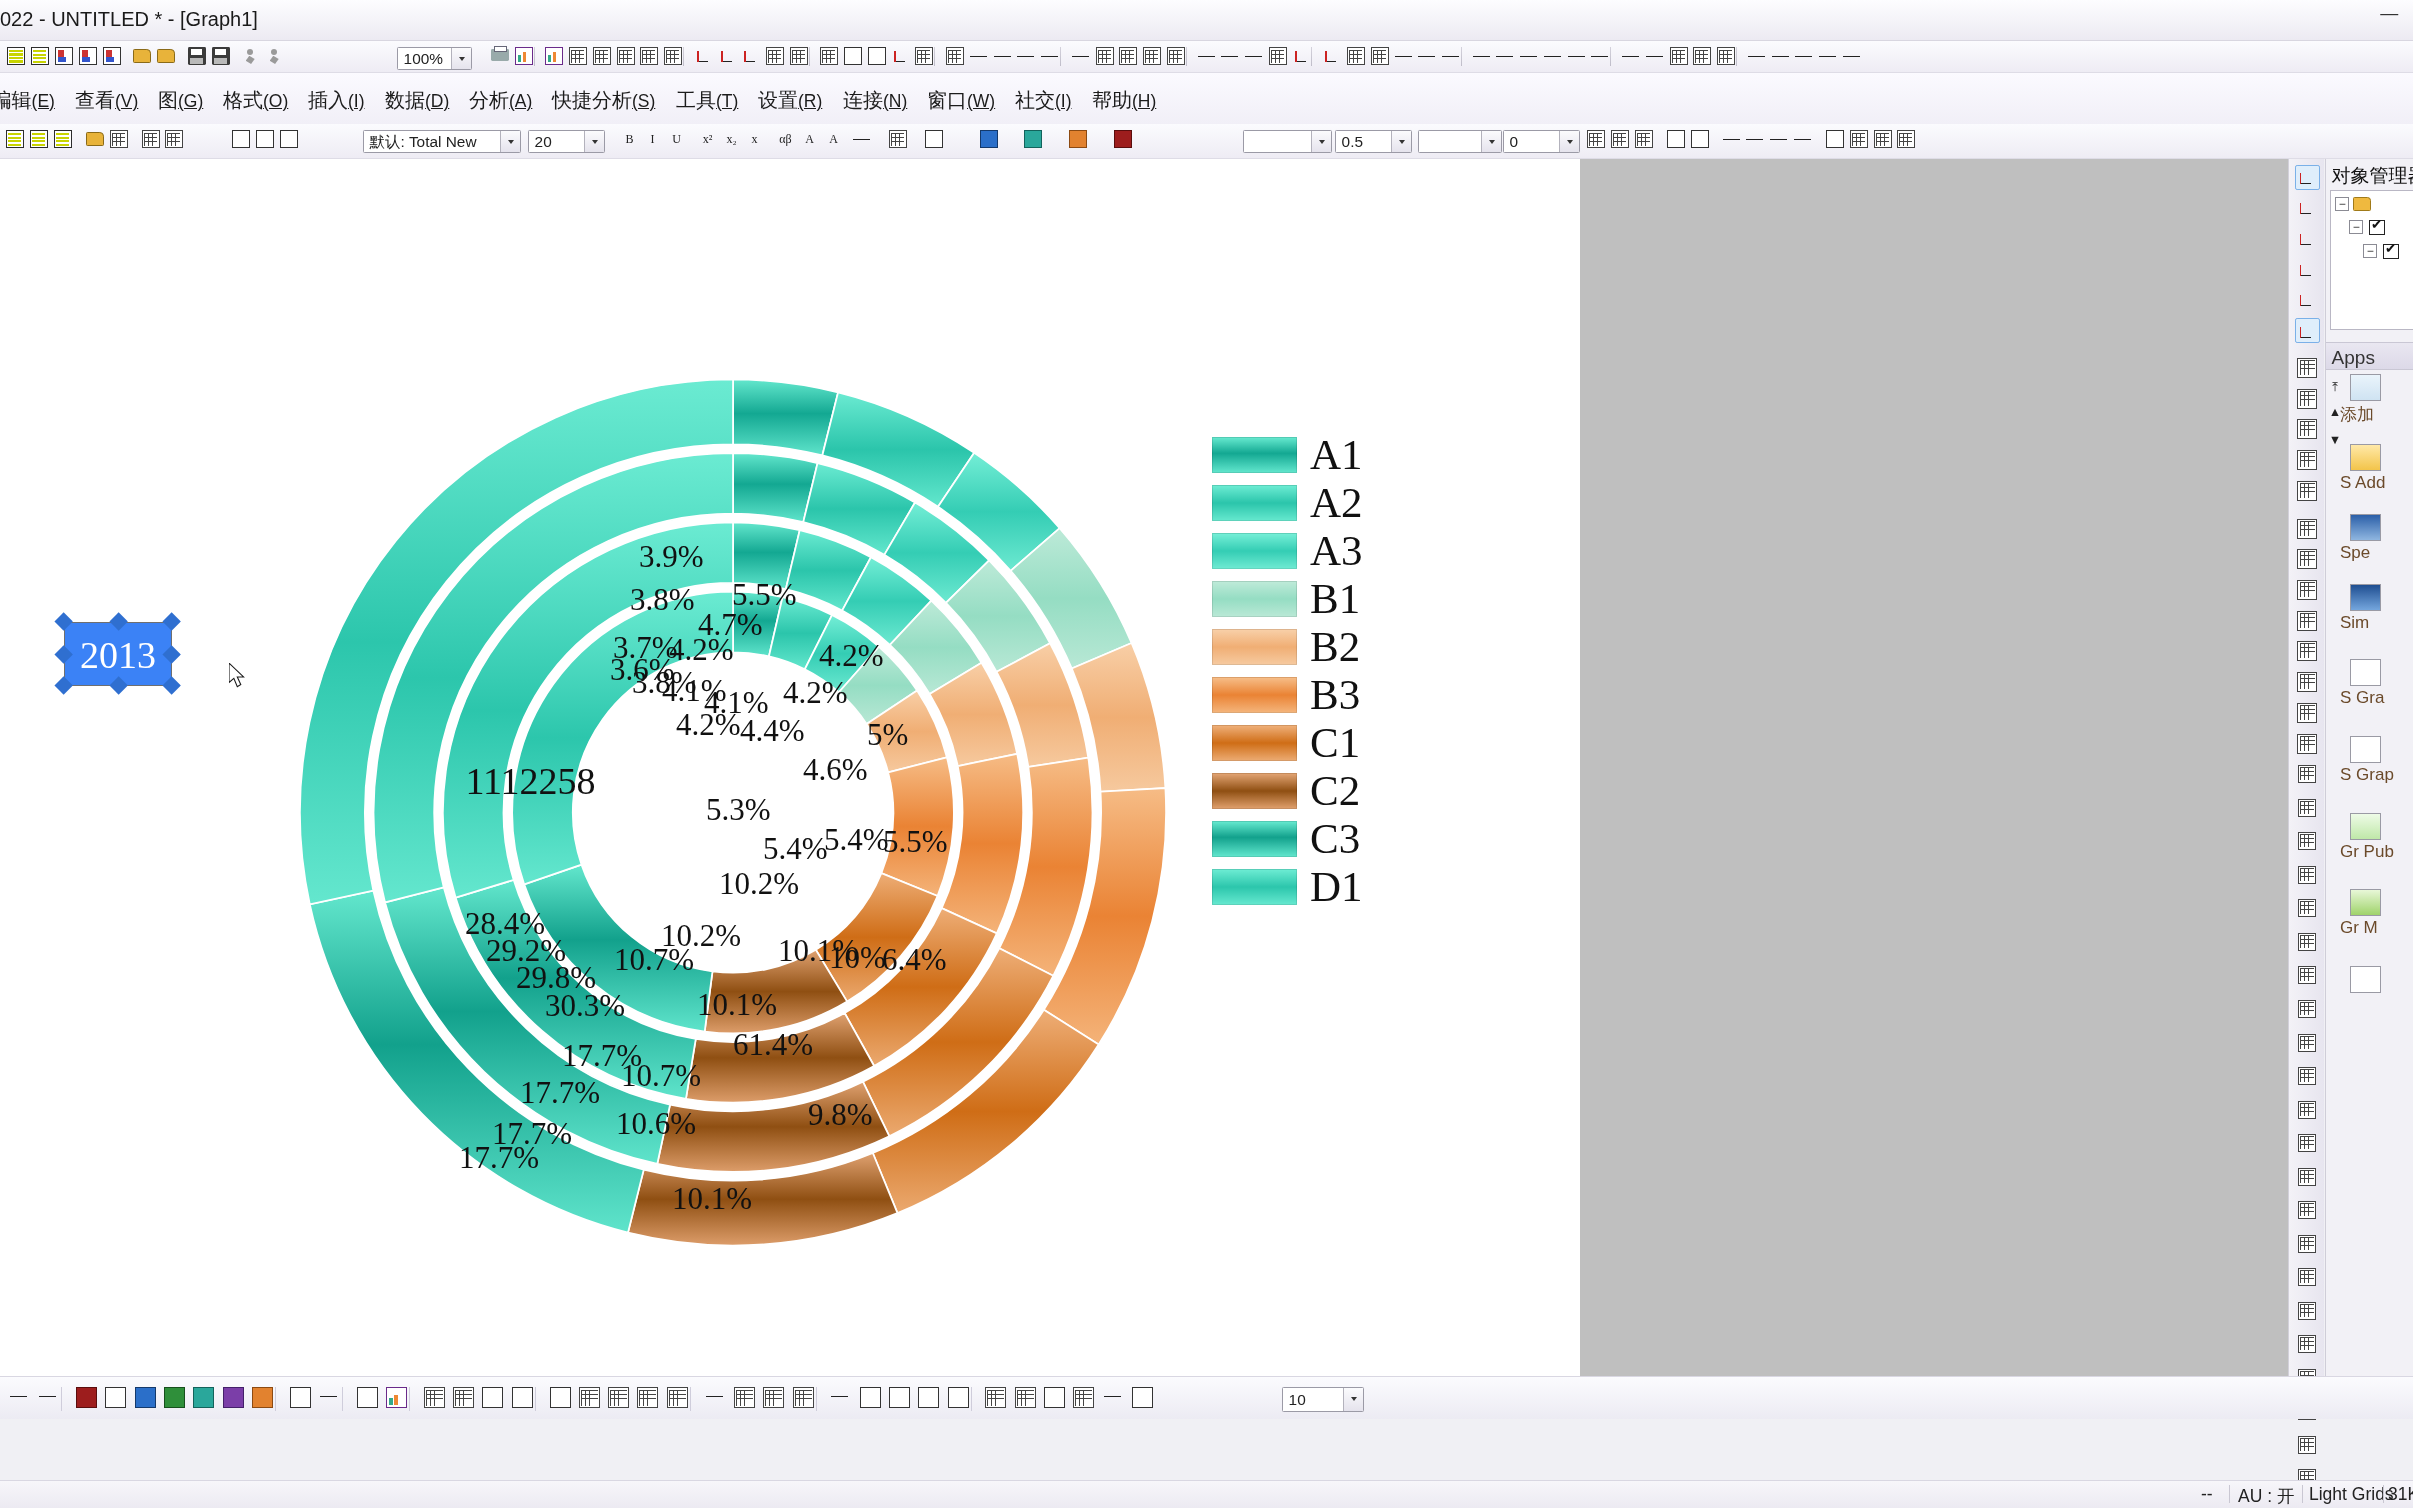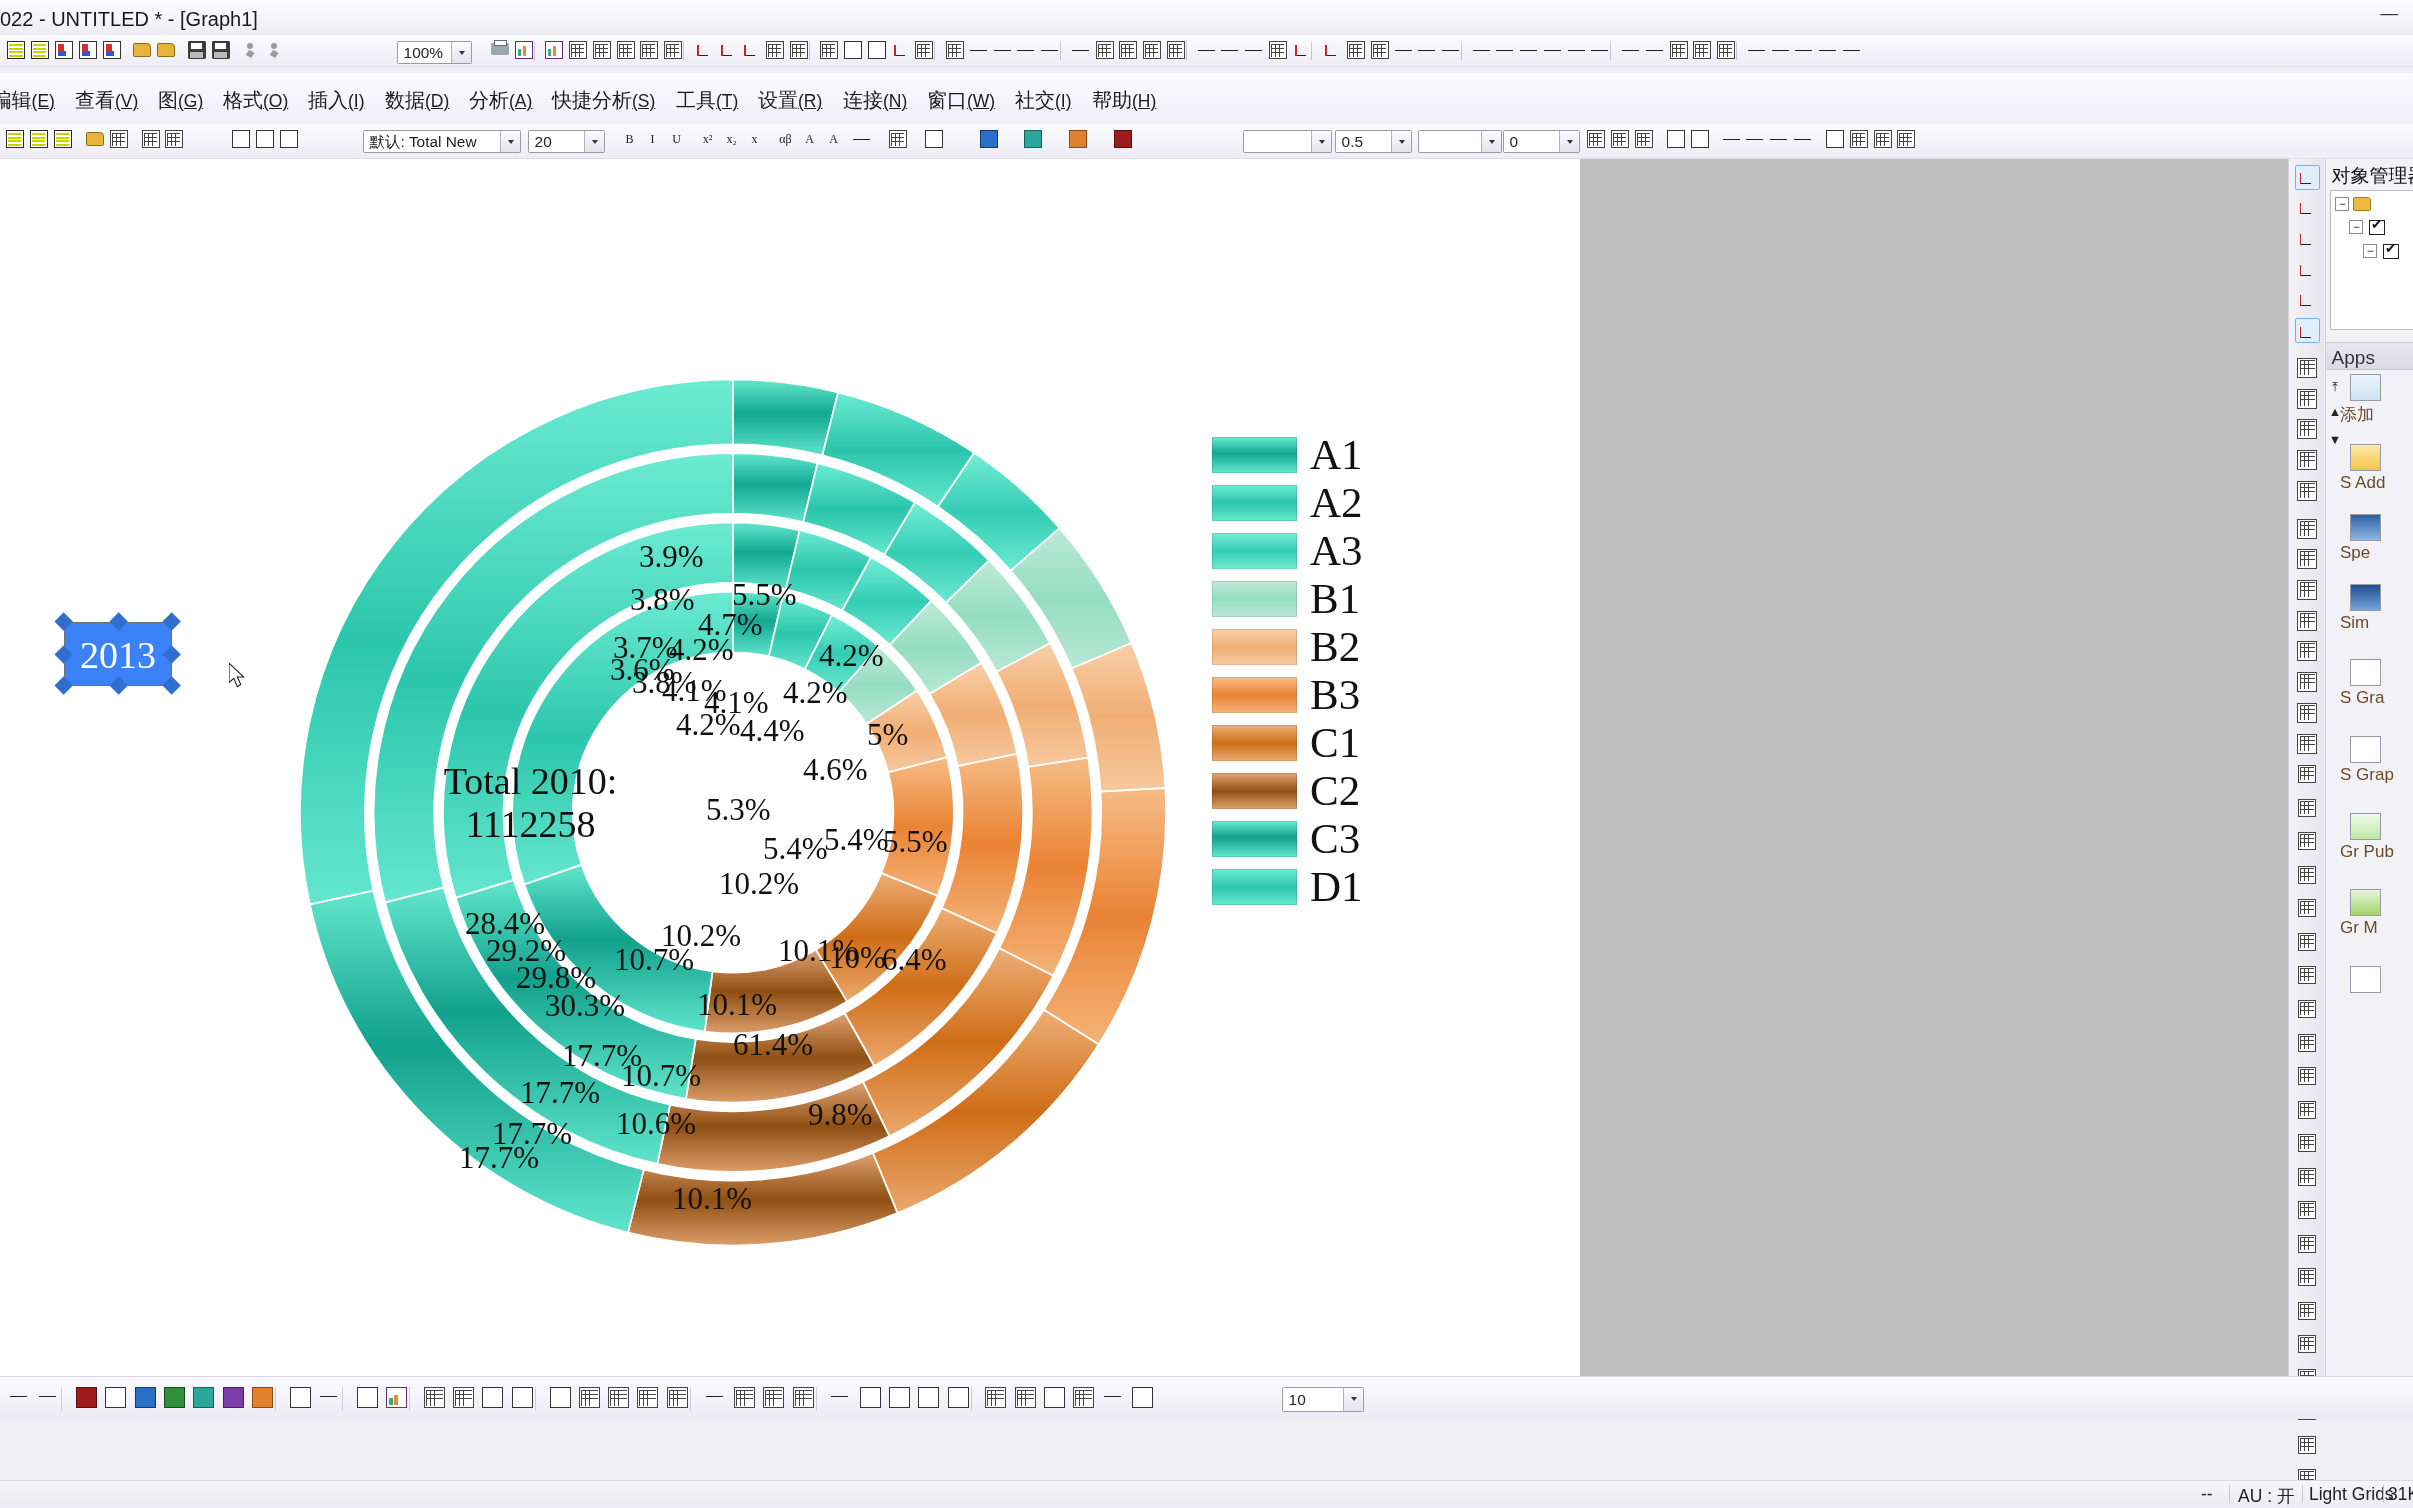"100%" #tb1 { top: 35px -> 41px }
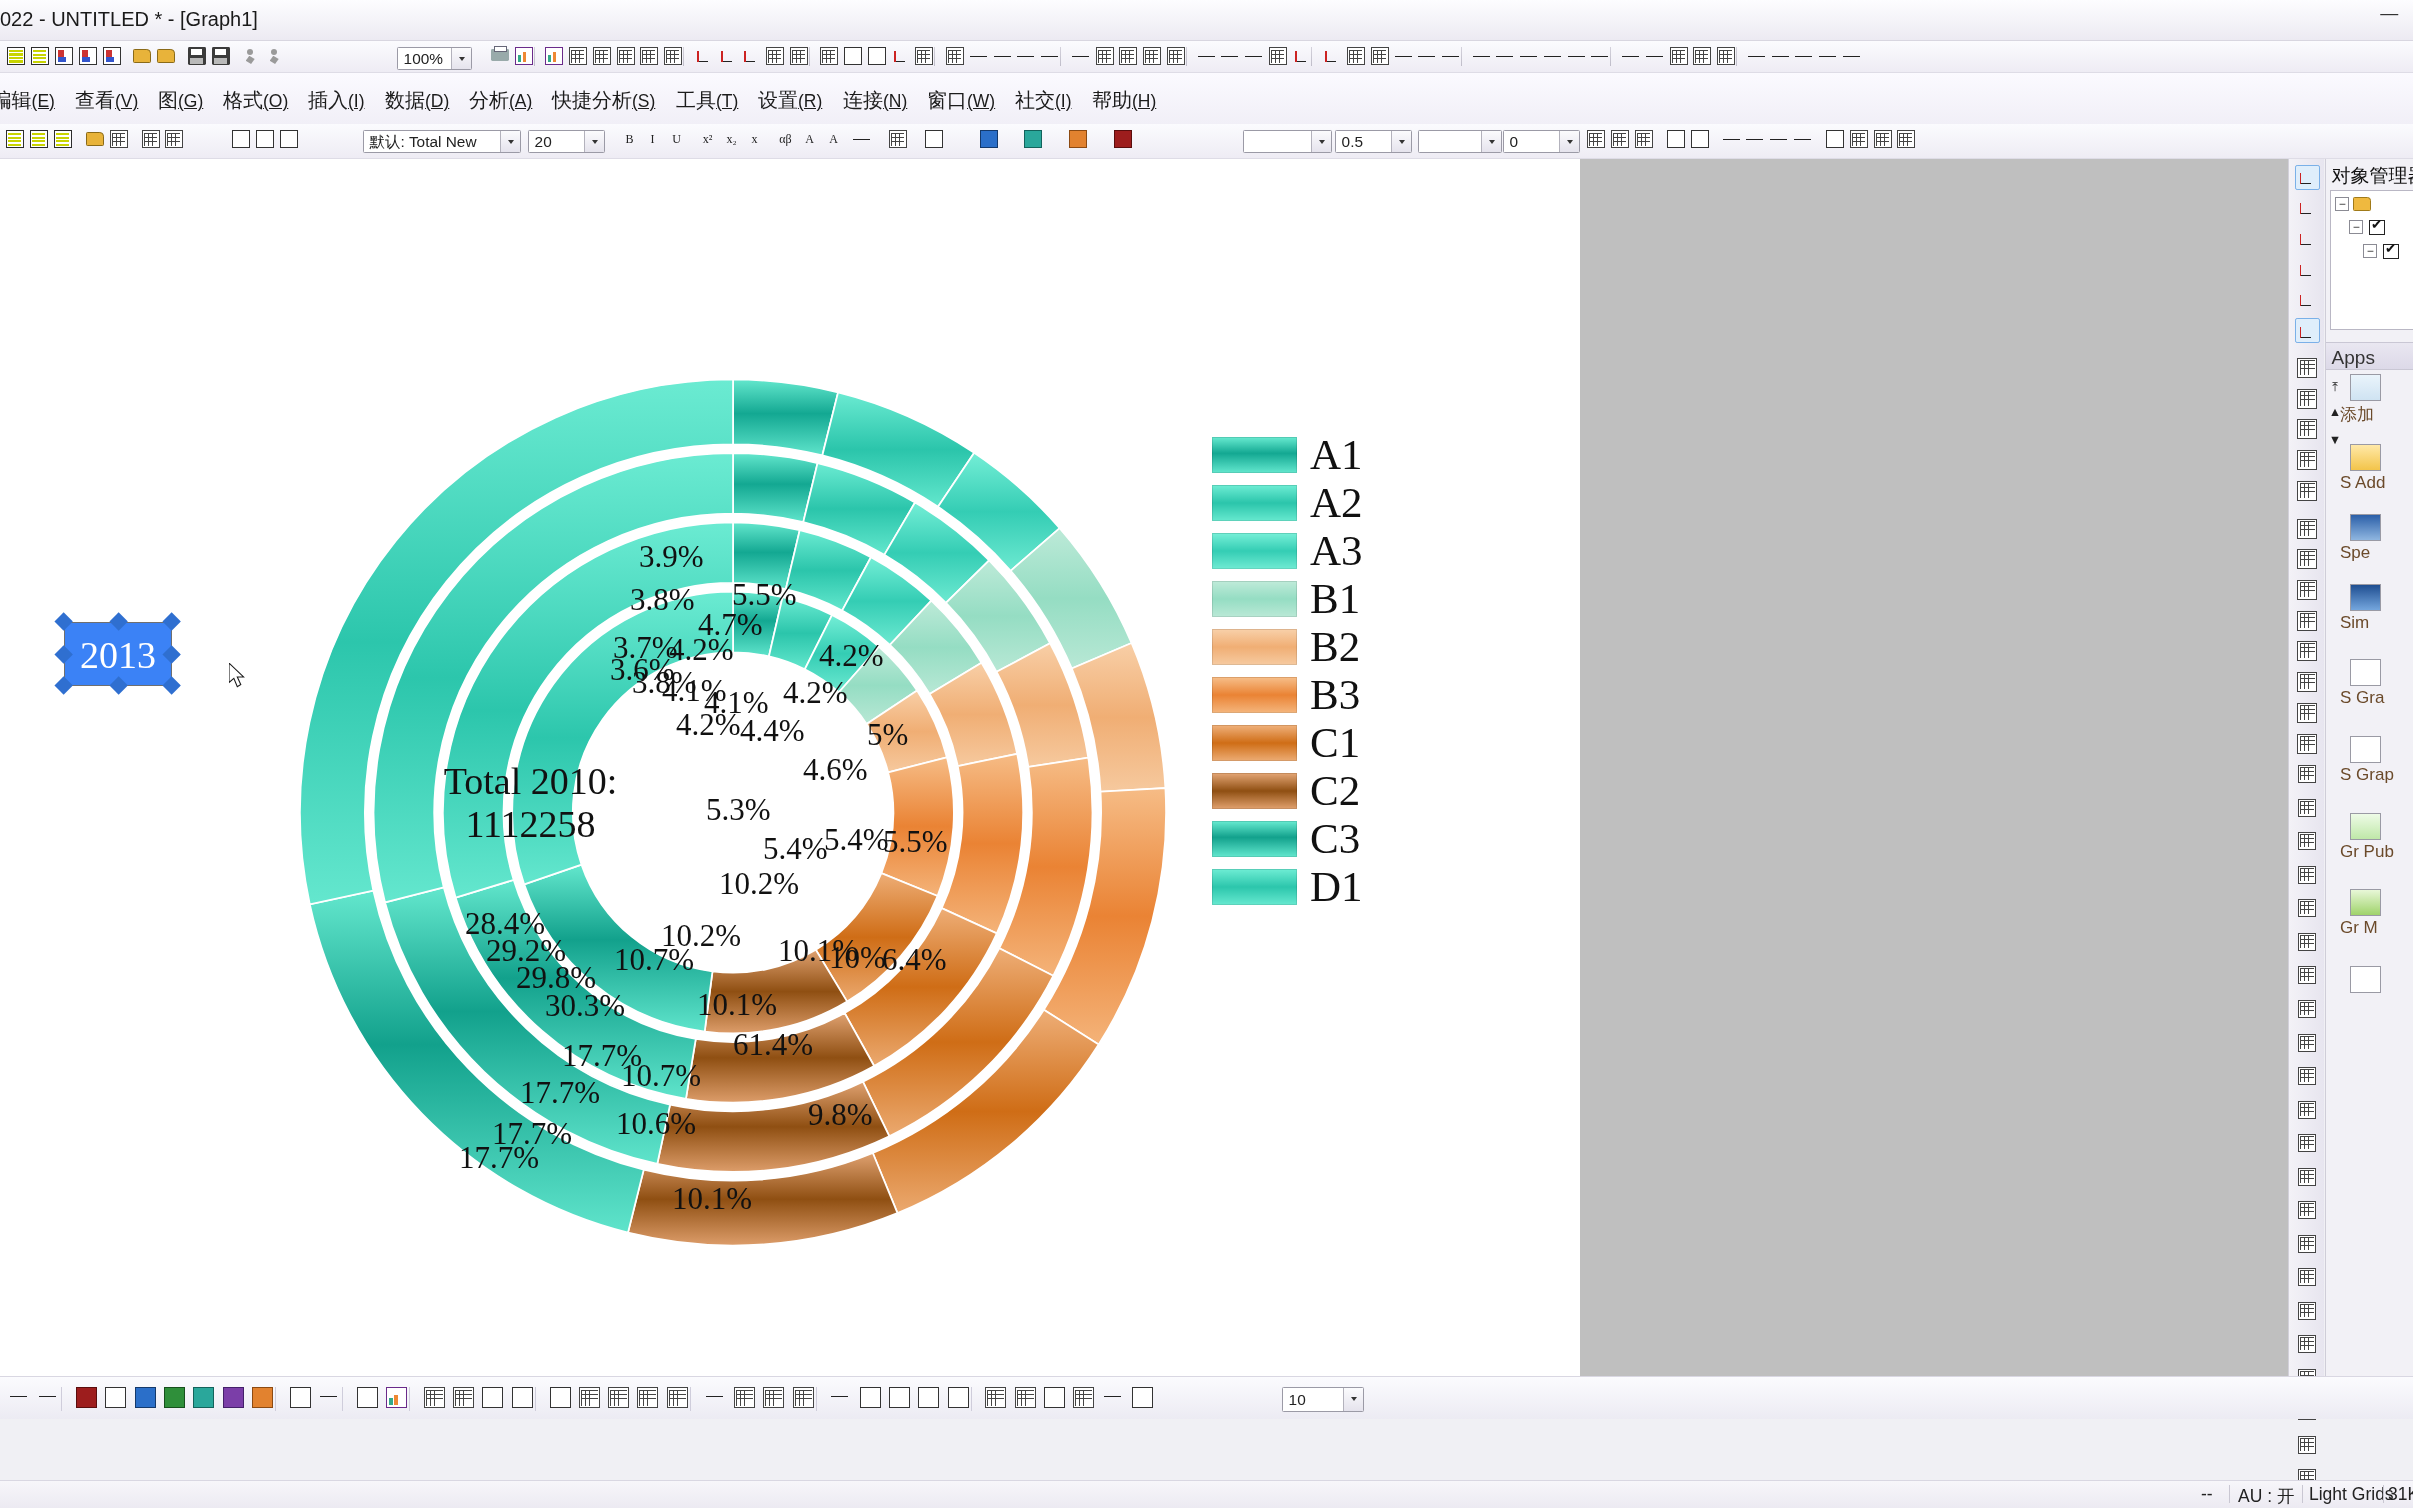"Total 2010:" div { html: <div>Total 2010:</div> -> none }
